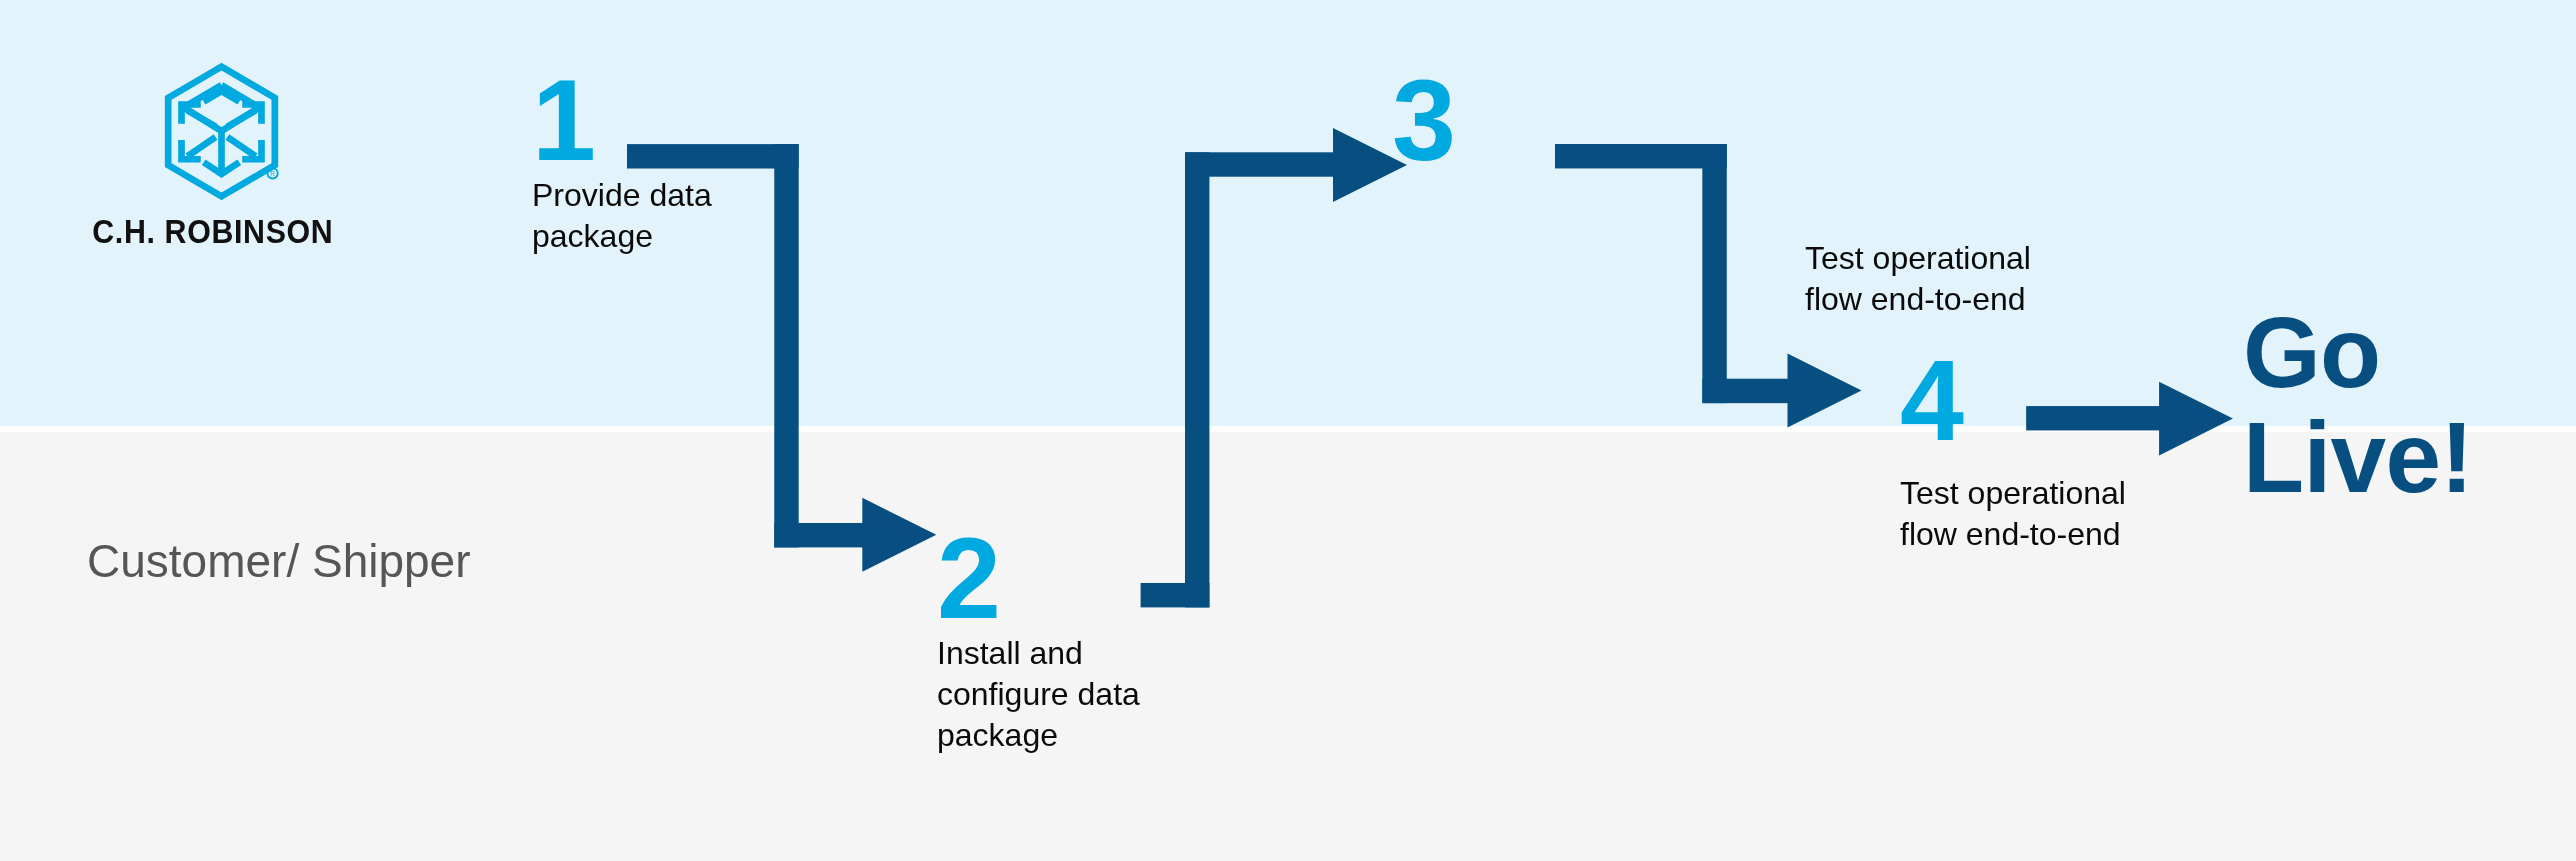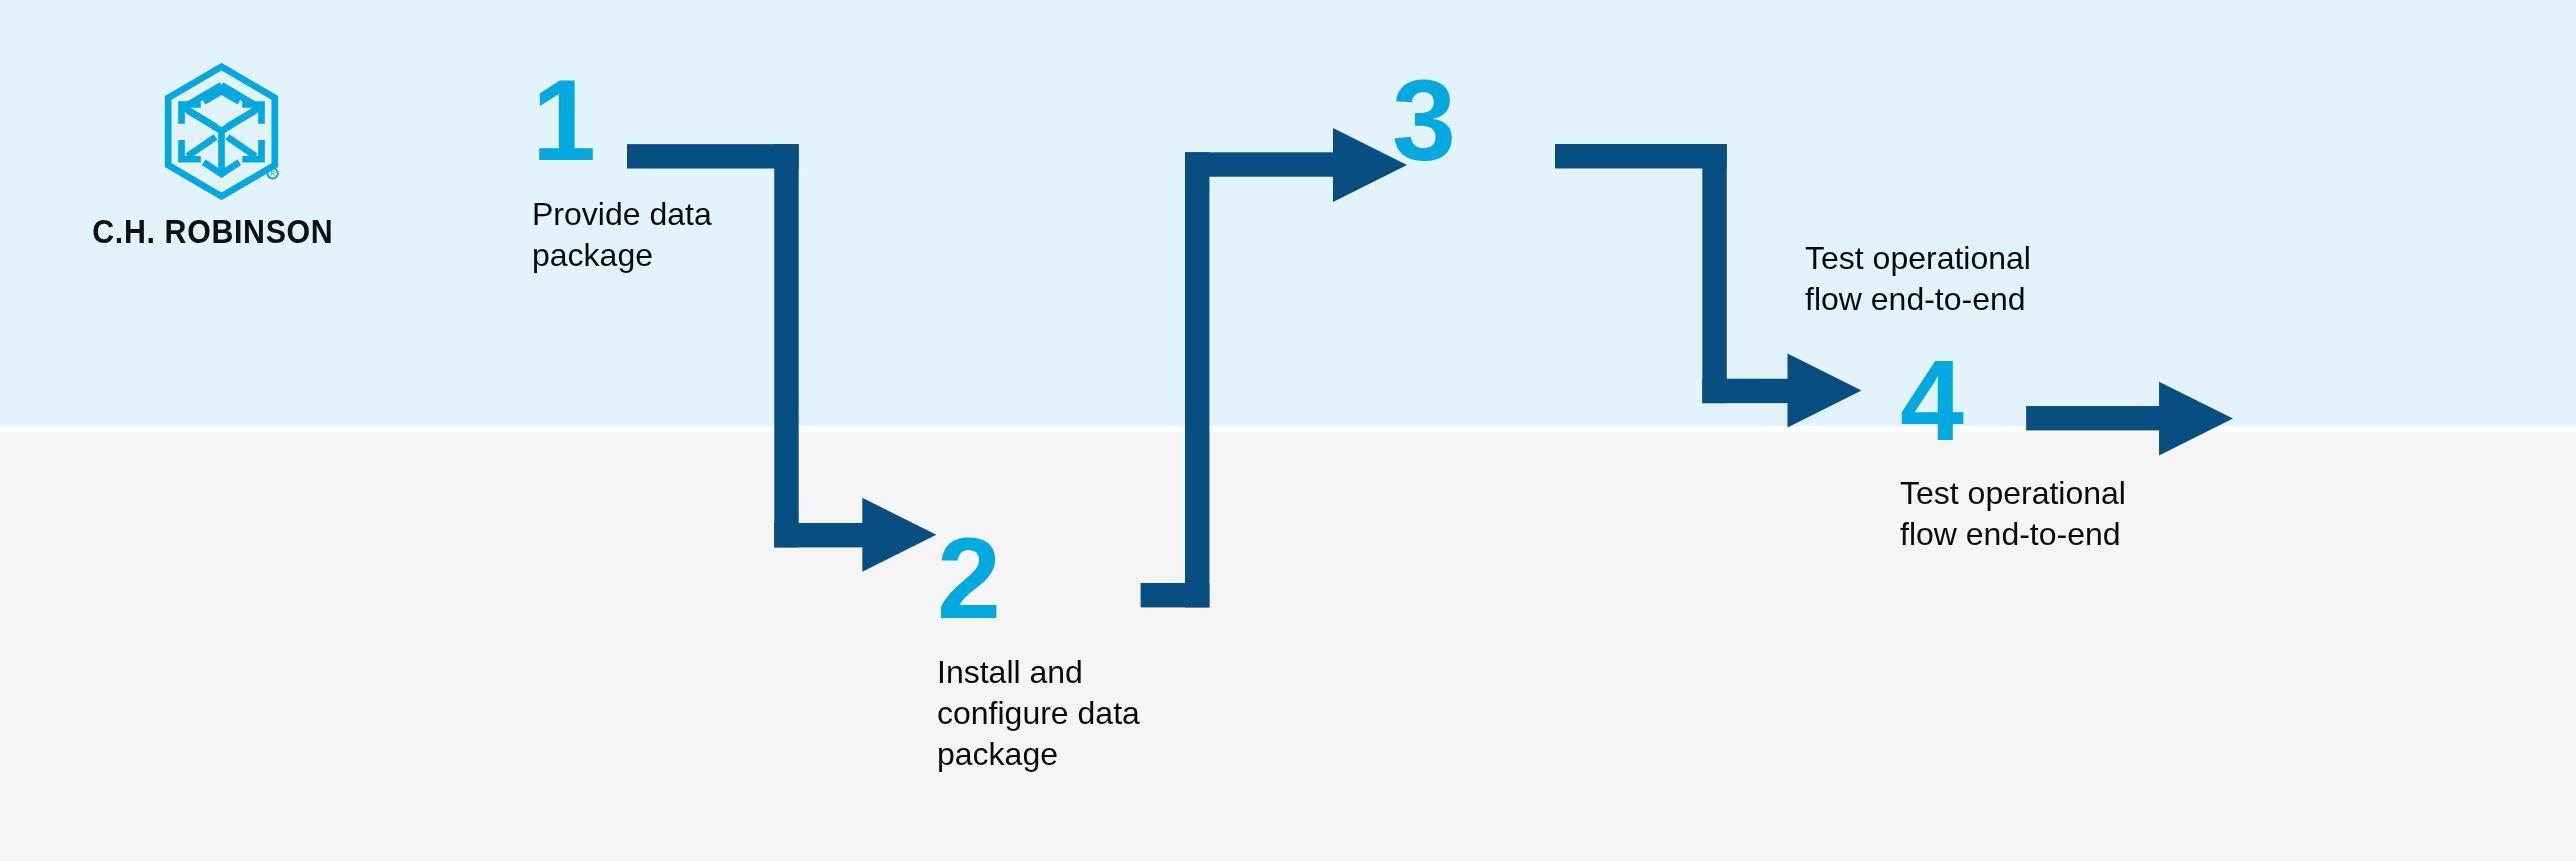"Provide data" .step-text { margin-top: 20px -> 1px }
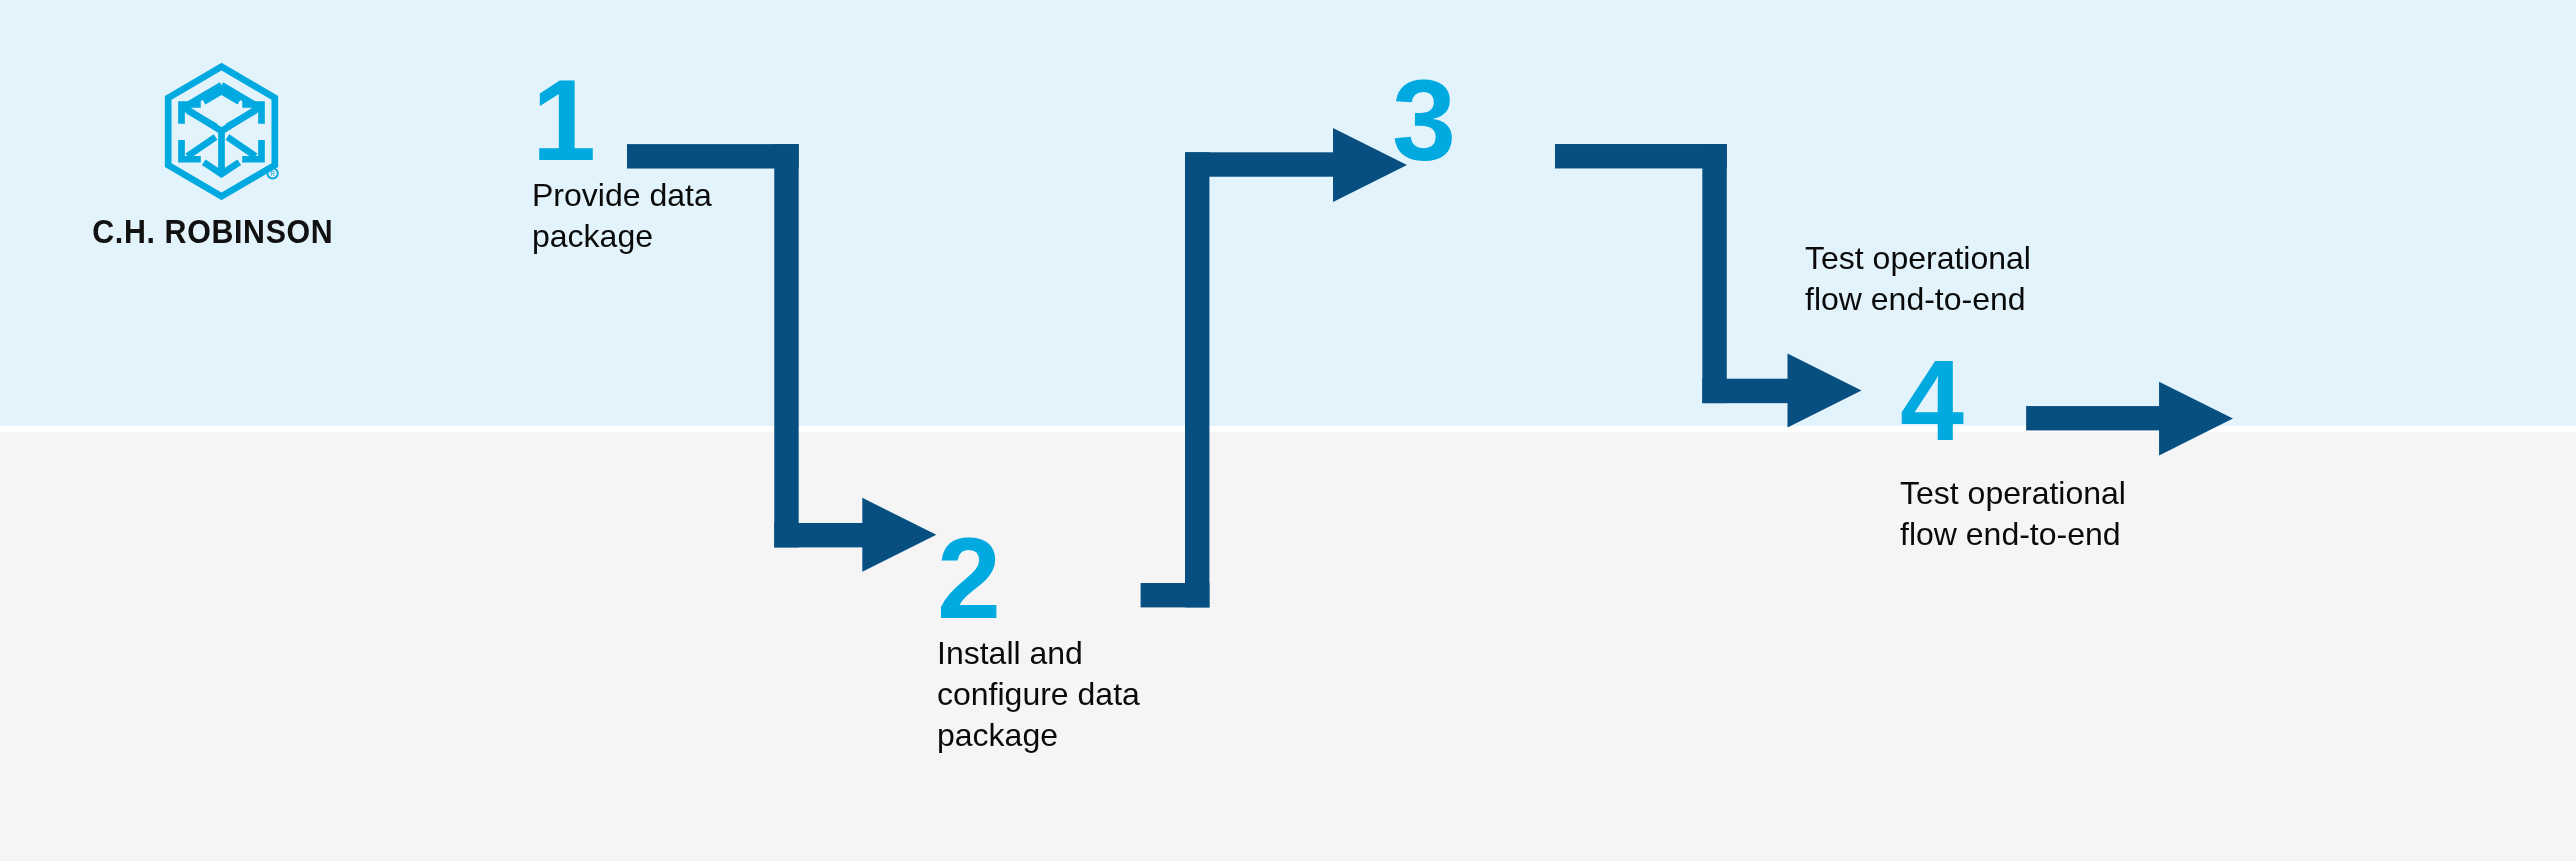"Go" div.golive { html: none -> <div>Go Live!</div> }
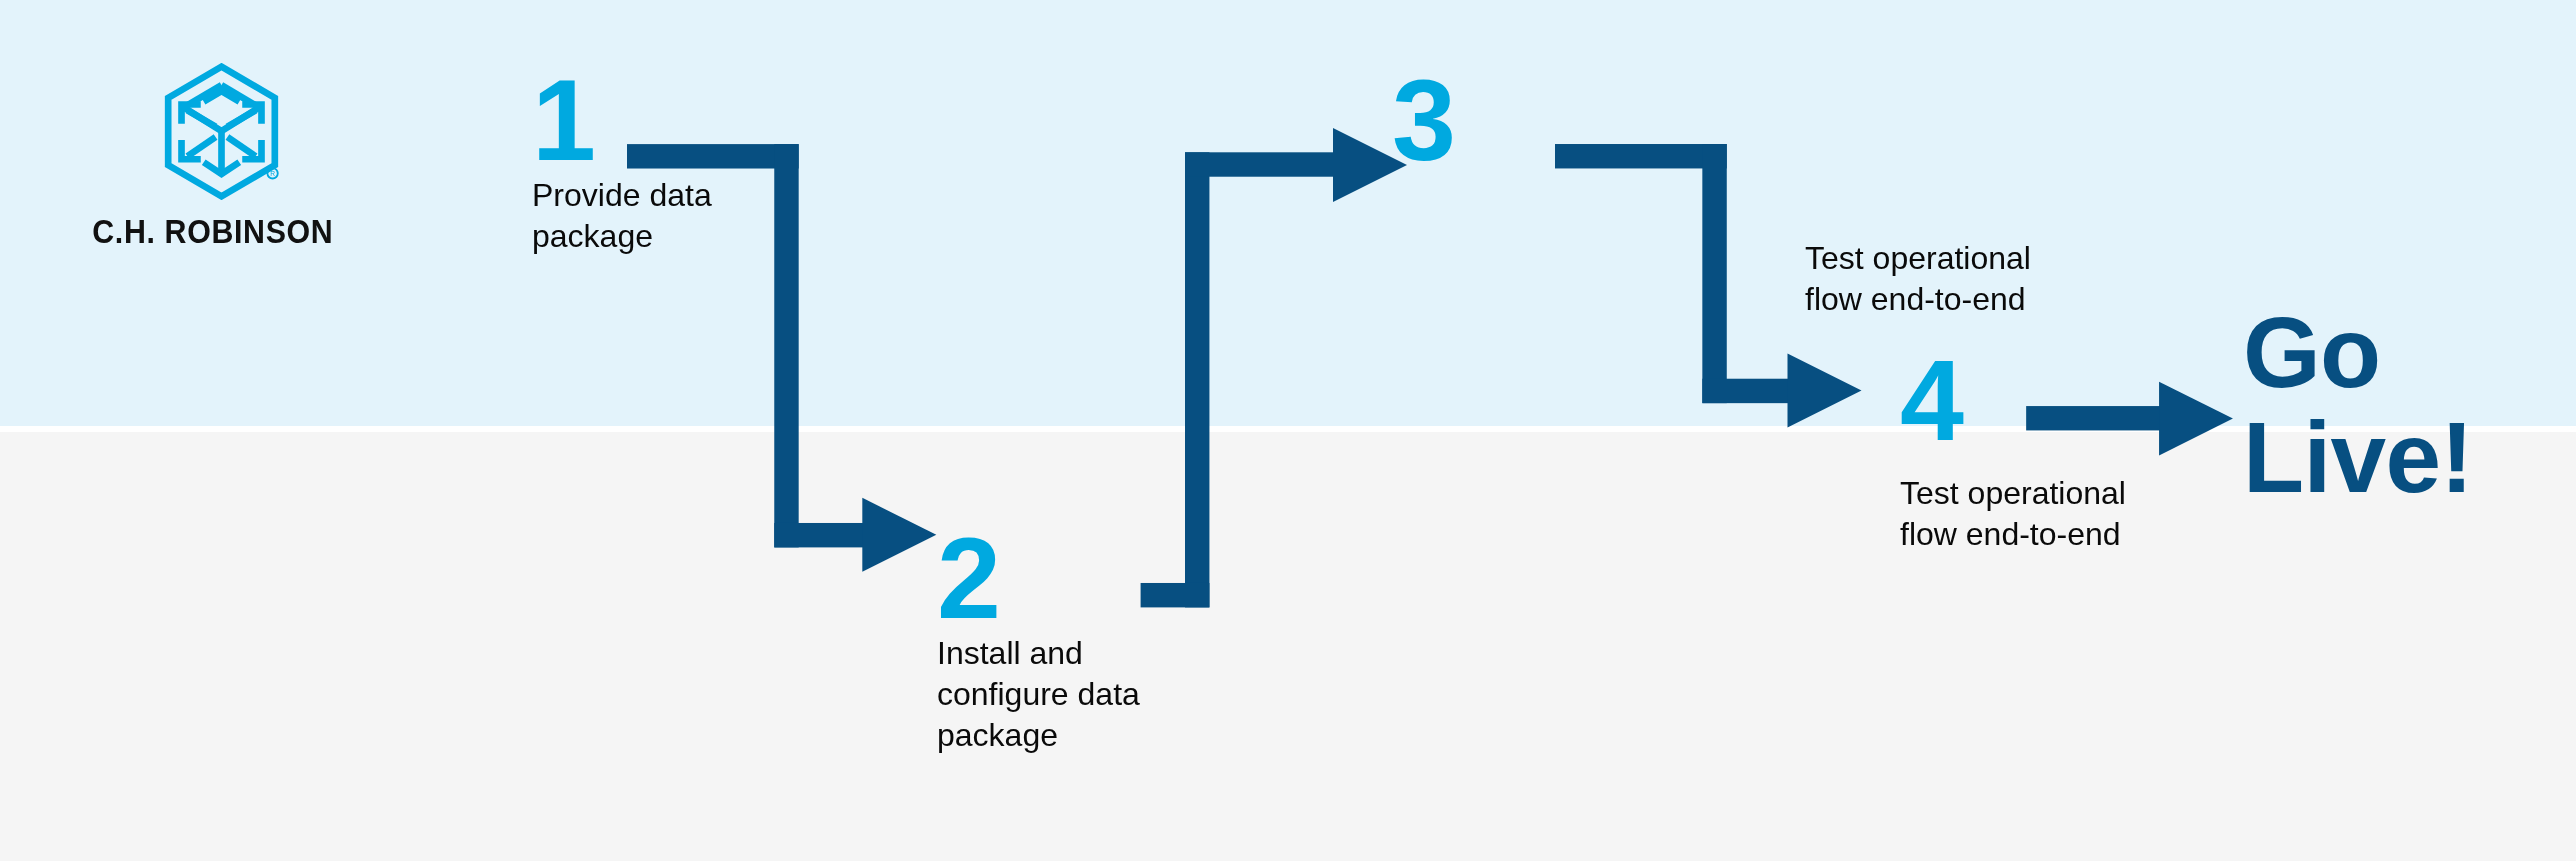"Customer/ Shipper" div.lane-label { html: none -> <div>Customer/ Shipper</div> }
